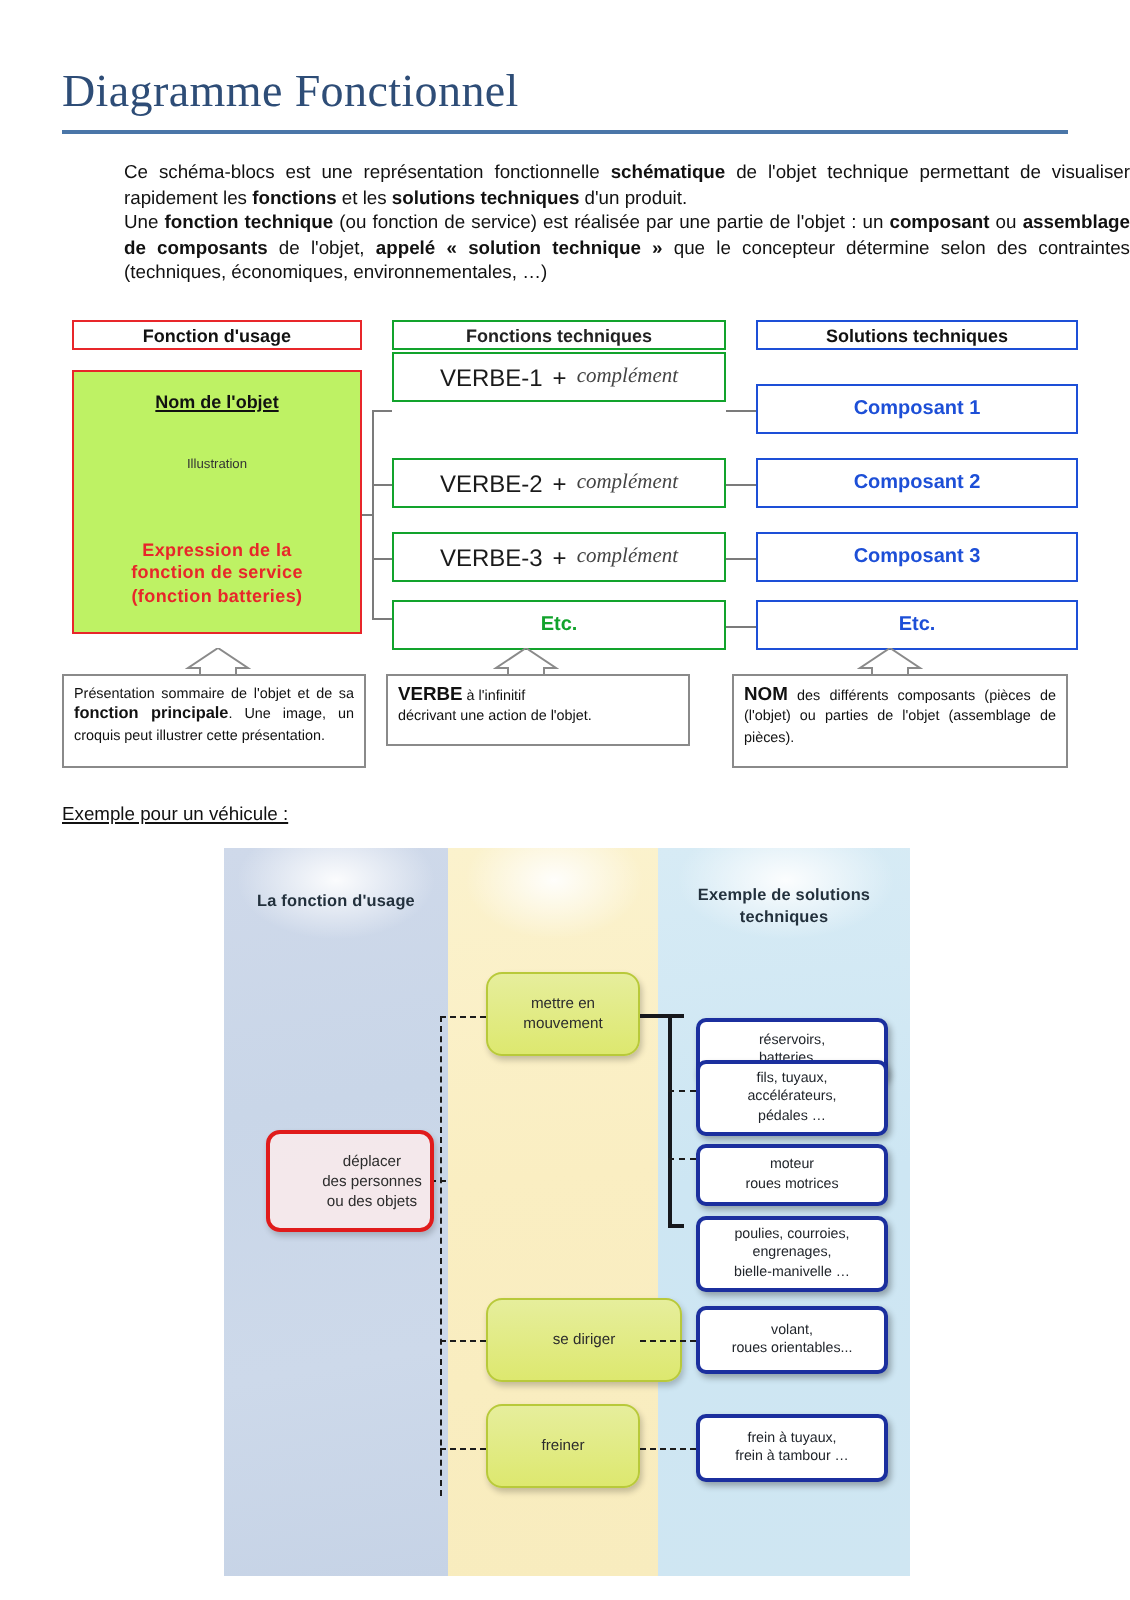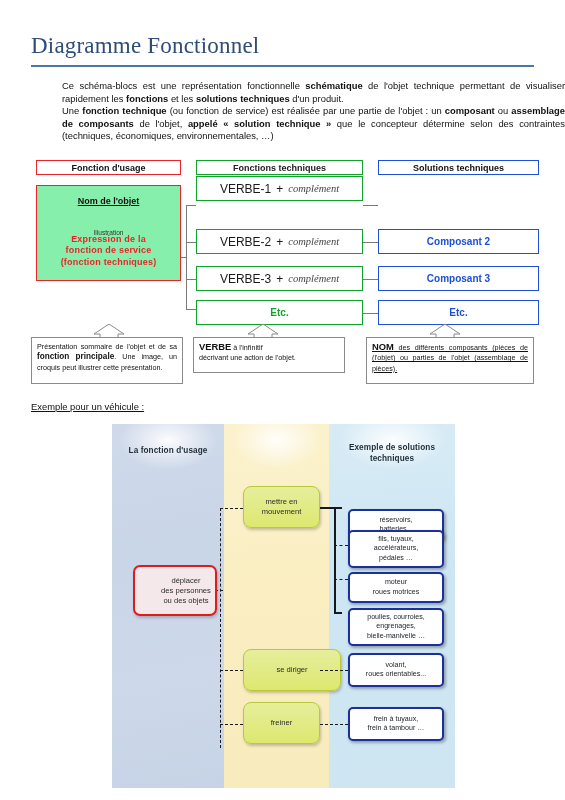"Nom de l'objet" .leftbox { background: #86efac -> #bef264; height: 96px -> 132px }
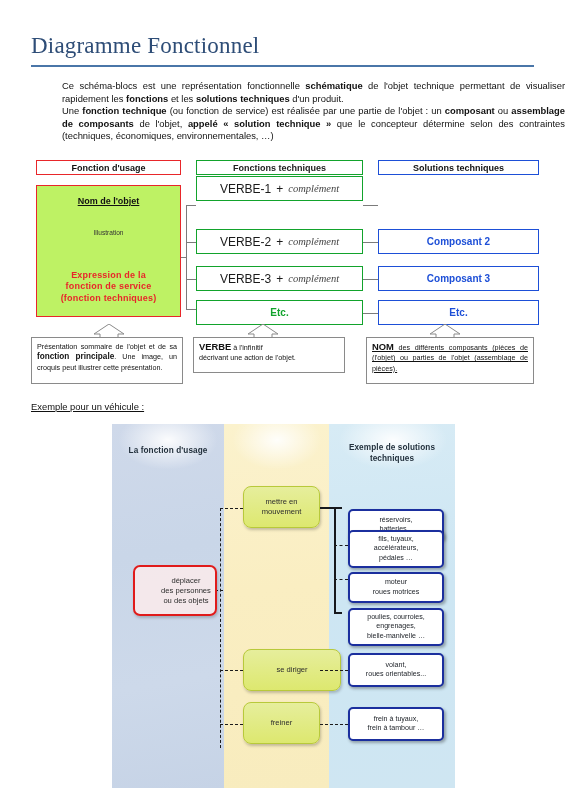"Composant 1" div.sbox { html: none -> <div>Composant 1</div> }
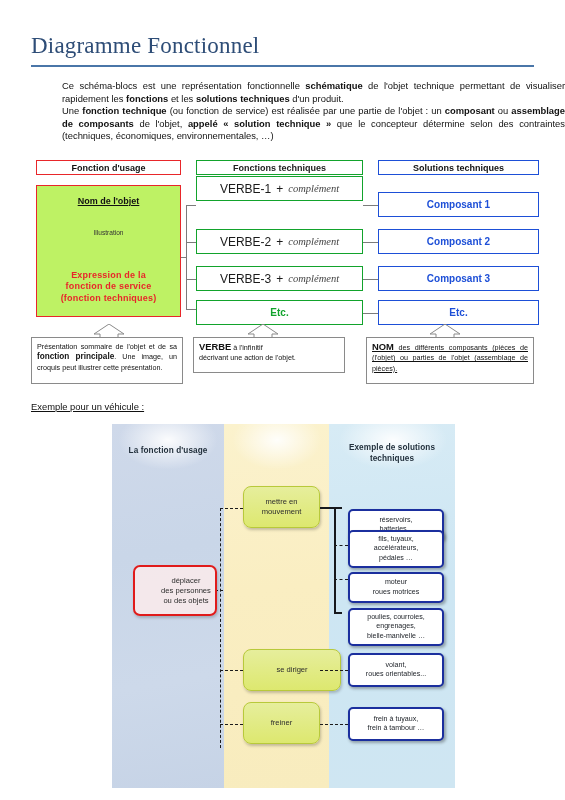"(fonction techniques)" span { text: techniques -> batteries }
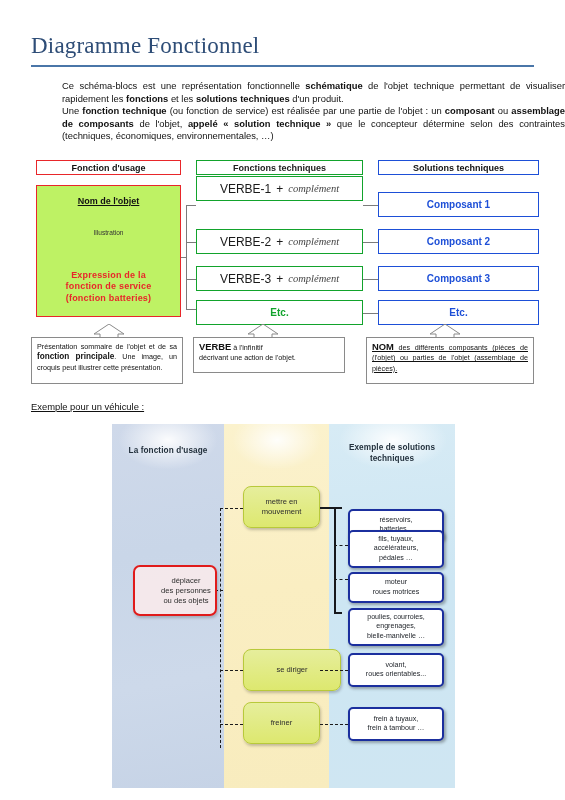"NOM des différents composants (pièces" div.note { text-decoration: underline -> none }
